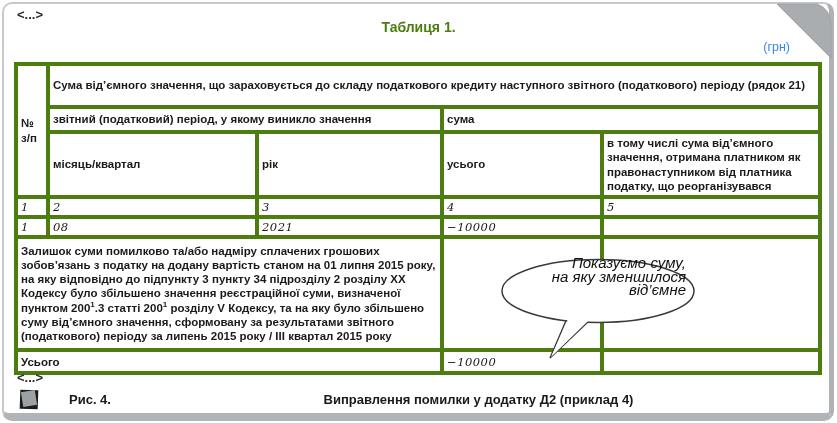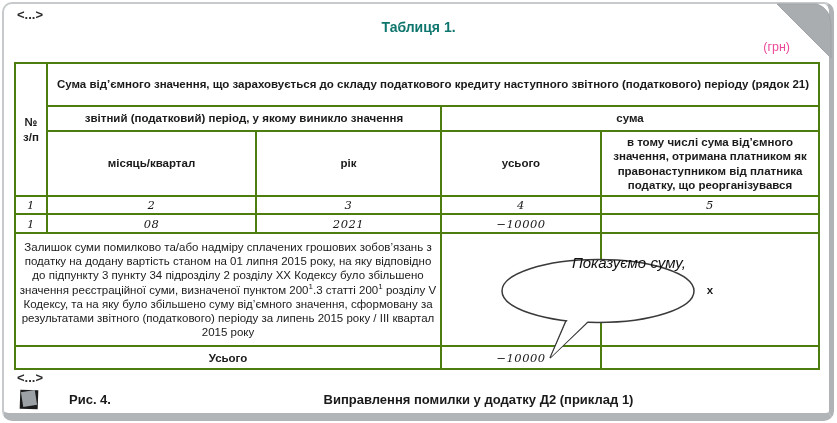"Таблиця 1." .tbl-title { color: #0f766e -> #4d7c0f }
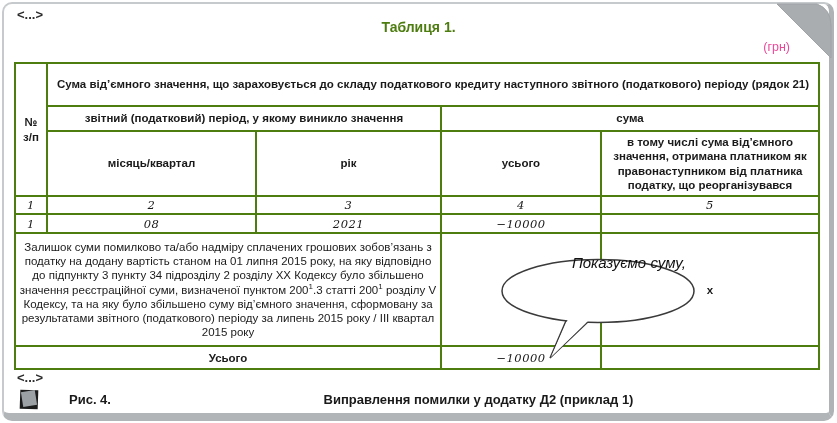"(грн)" .grn { color: #ec4899 -> #3b82f6 }
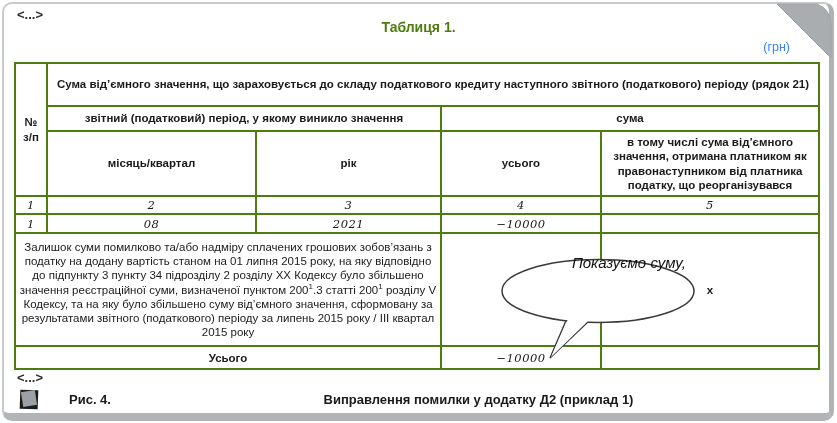"Сума від’ємного значення, що" table.main td { border: 2px solid #4d7c0f -> 4px solid #4d7c0f; text-align: center -> left }
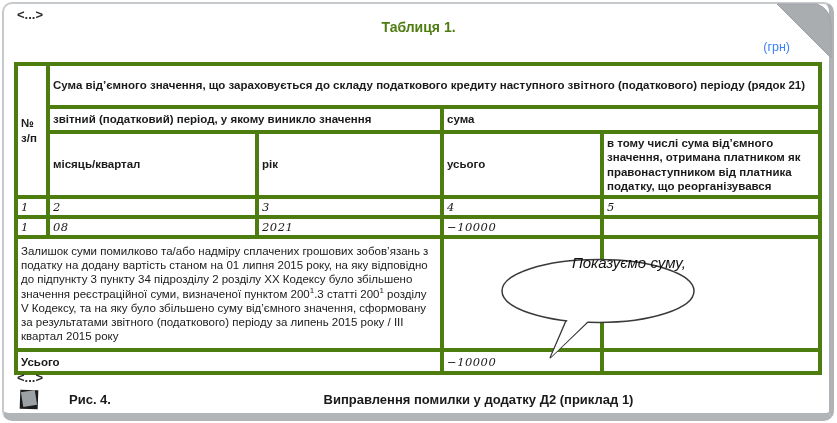"Залишок суми помилково та/або надміру" td.note-cell { font-weight: normal -> bold }
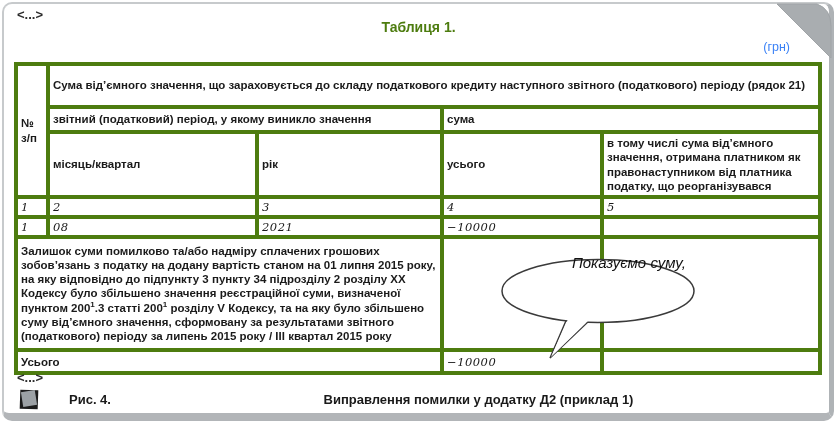"на яку зменшилося від’ємне" div { html: none -> <div>на яку зменшилося від’ємне</div> }
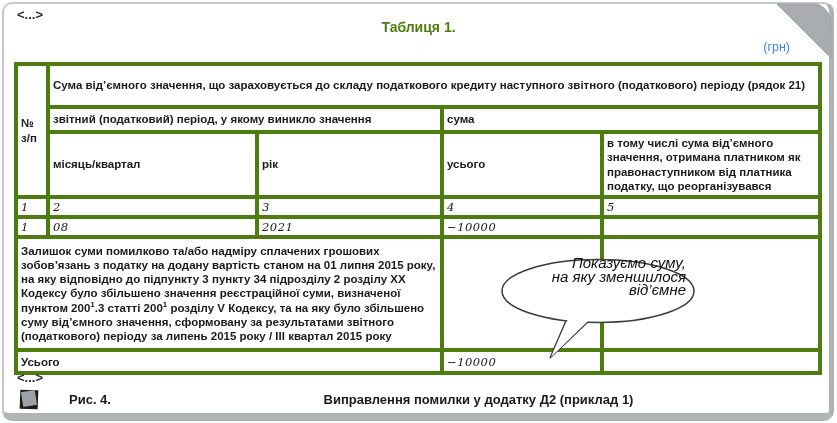"Виправлення помилки у додатку Д2" div.fig-caption { text: 1 -> 4 }
